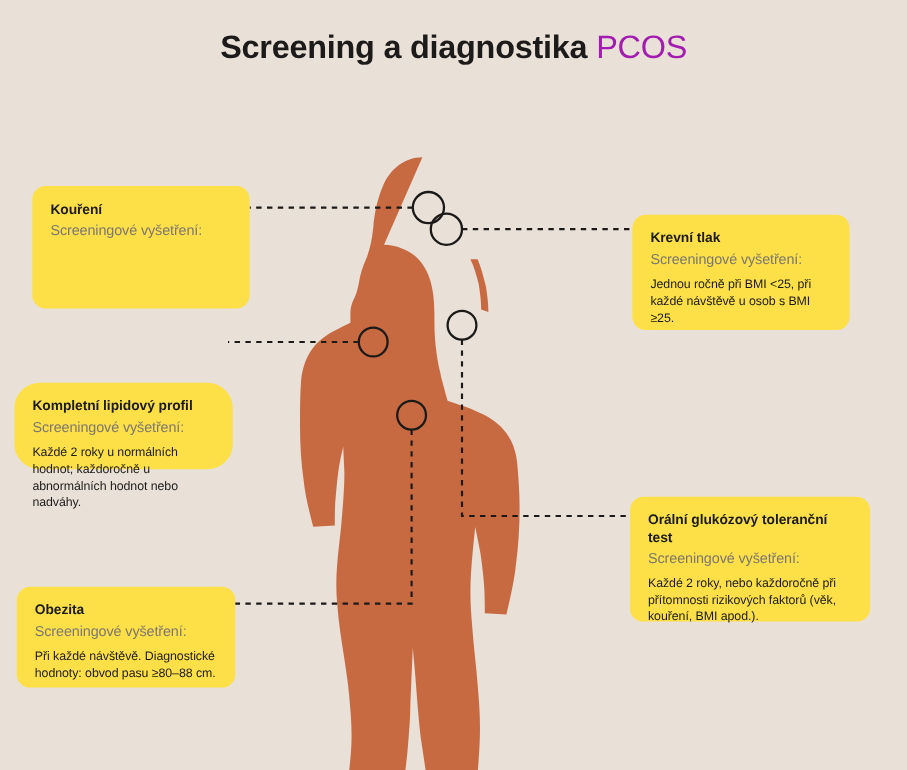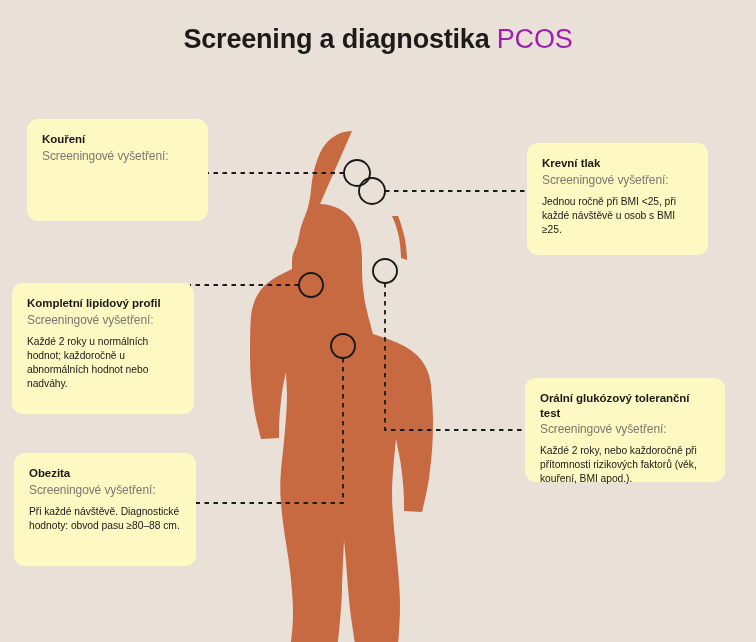"Kouření" .card { background: #fef9c3 -> #fde047; margin-top: none -> 36px }
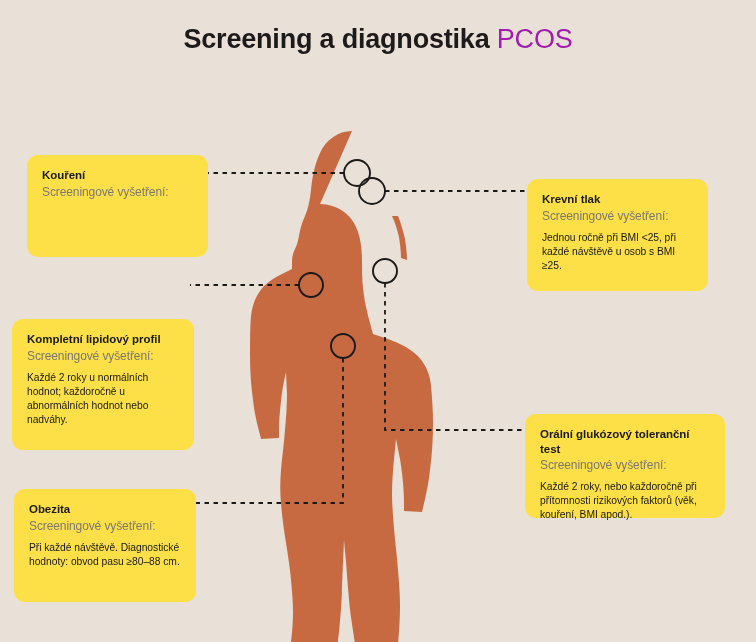"Krevní tlak" #card-bp { height: 112px -> 96px }
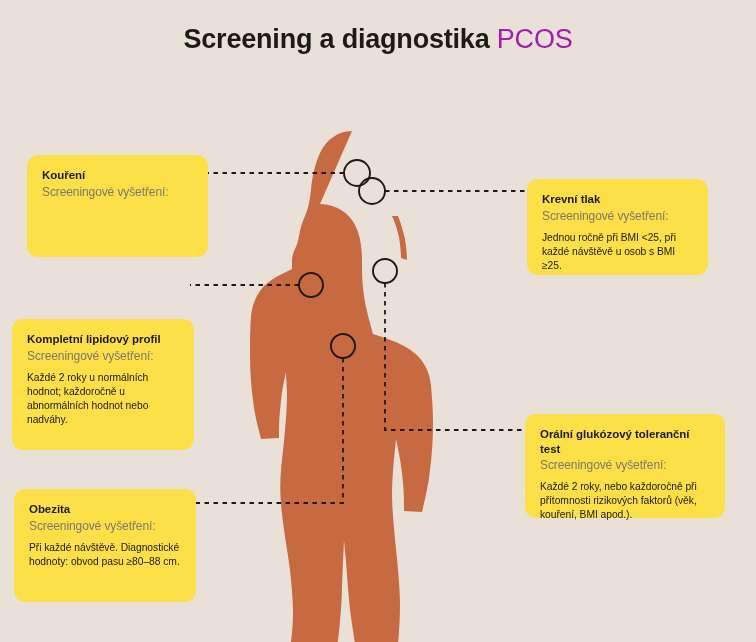"Kompletní lipidový profil" #card-lipid { border-radius: none -> 21px; height: 131px -> 72px }
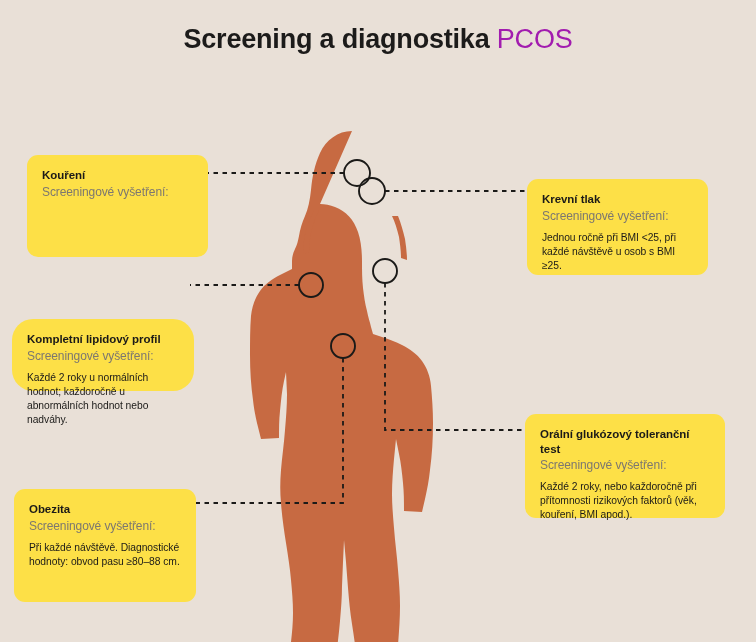"Obezita" #card-obesity { height: 113px -> 84px }
